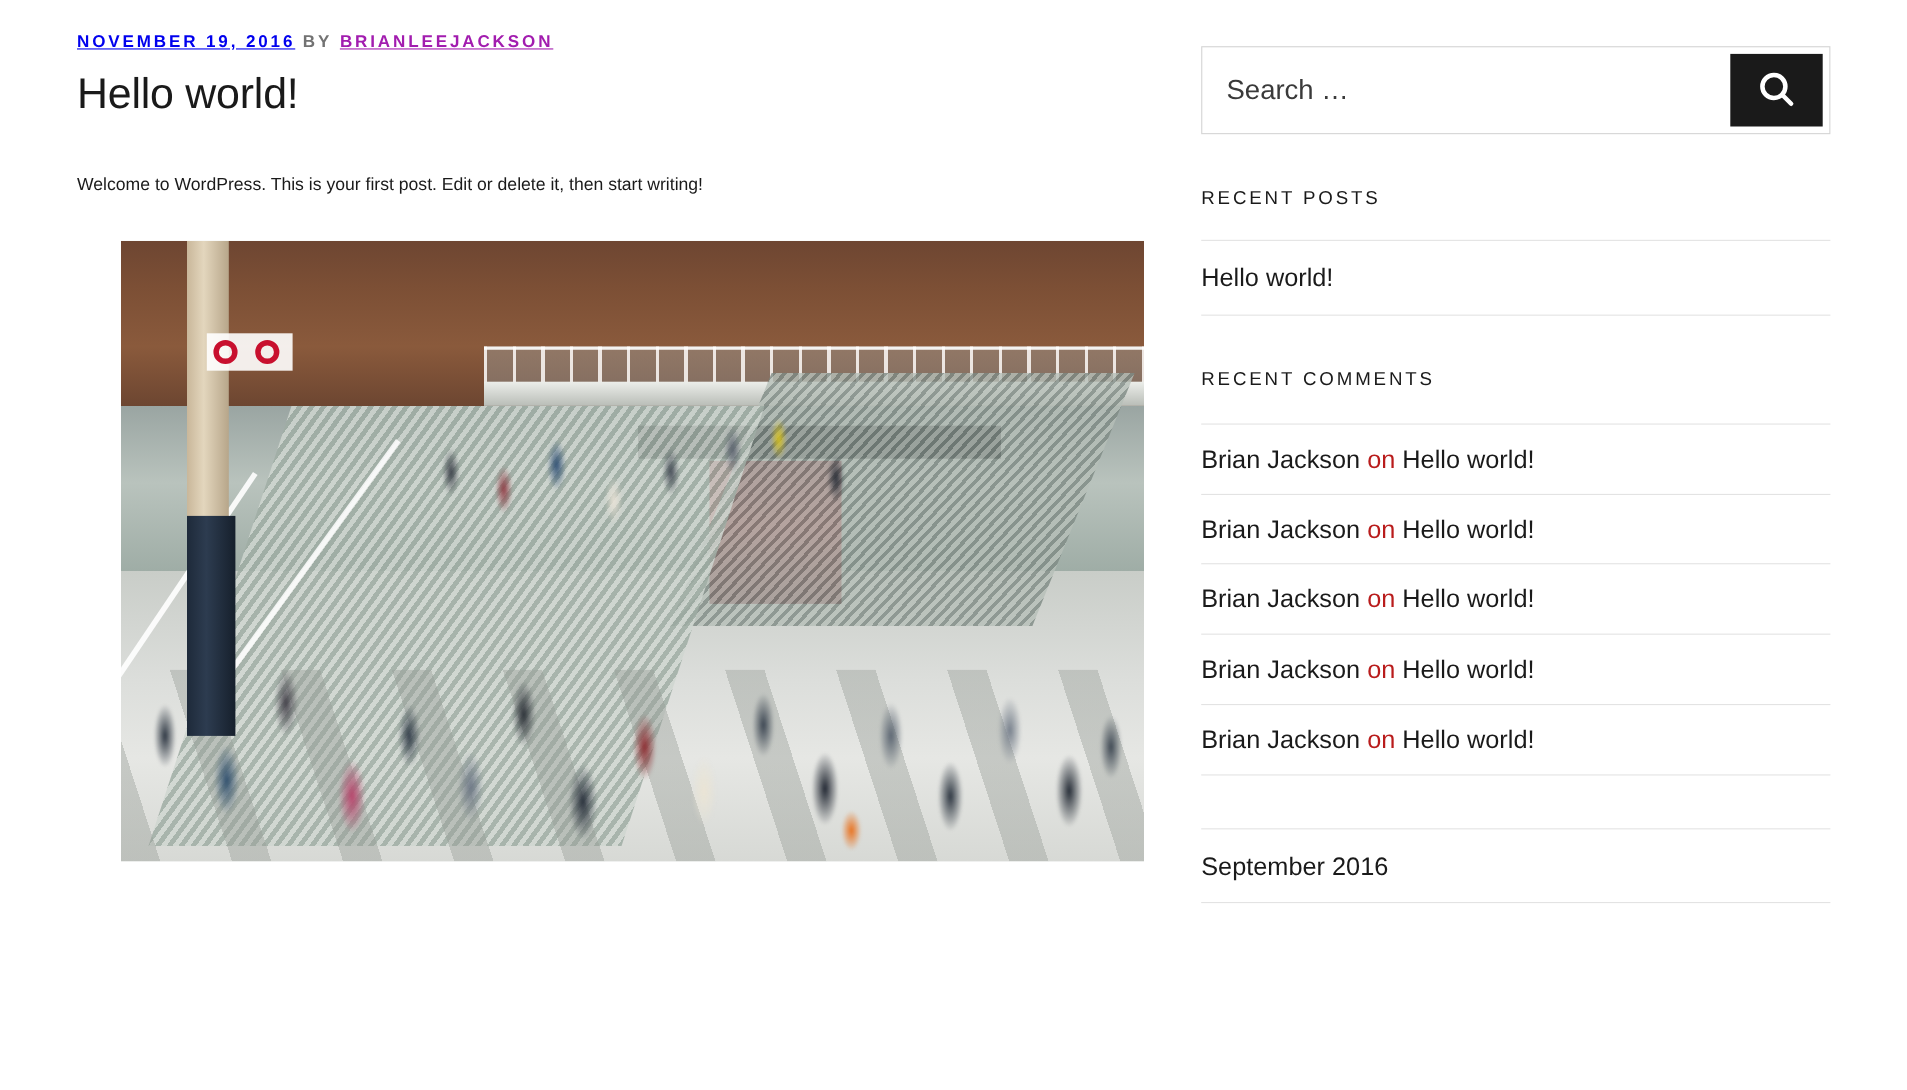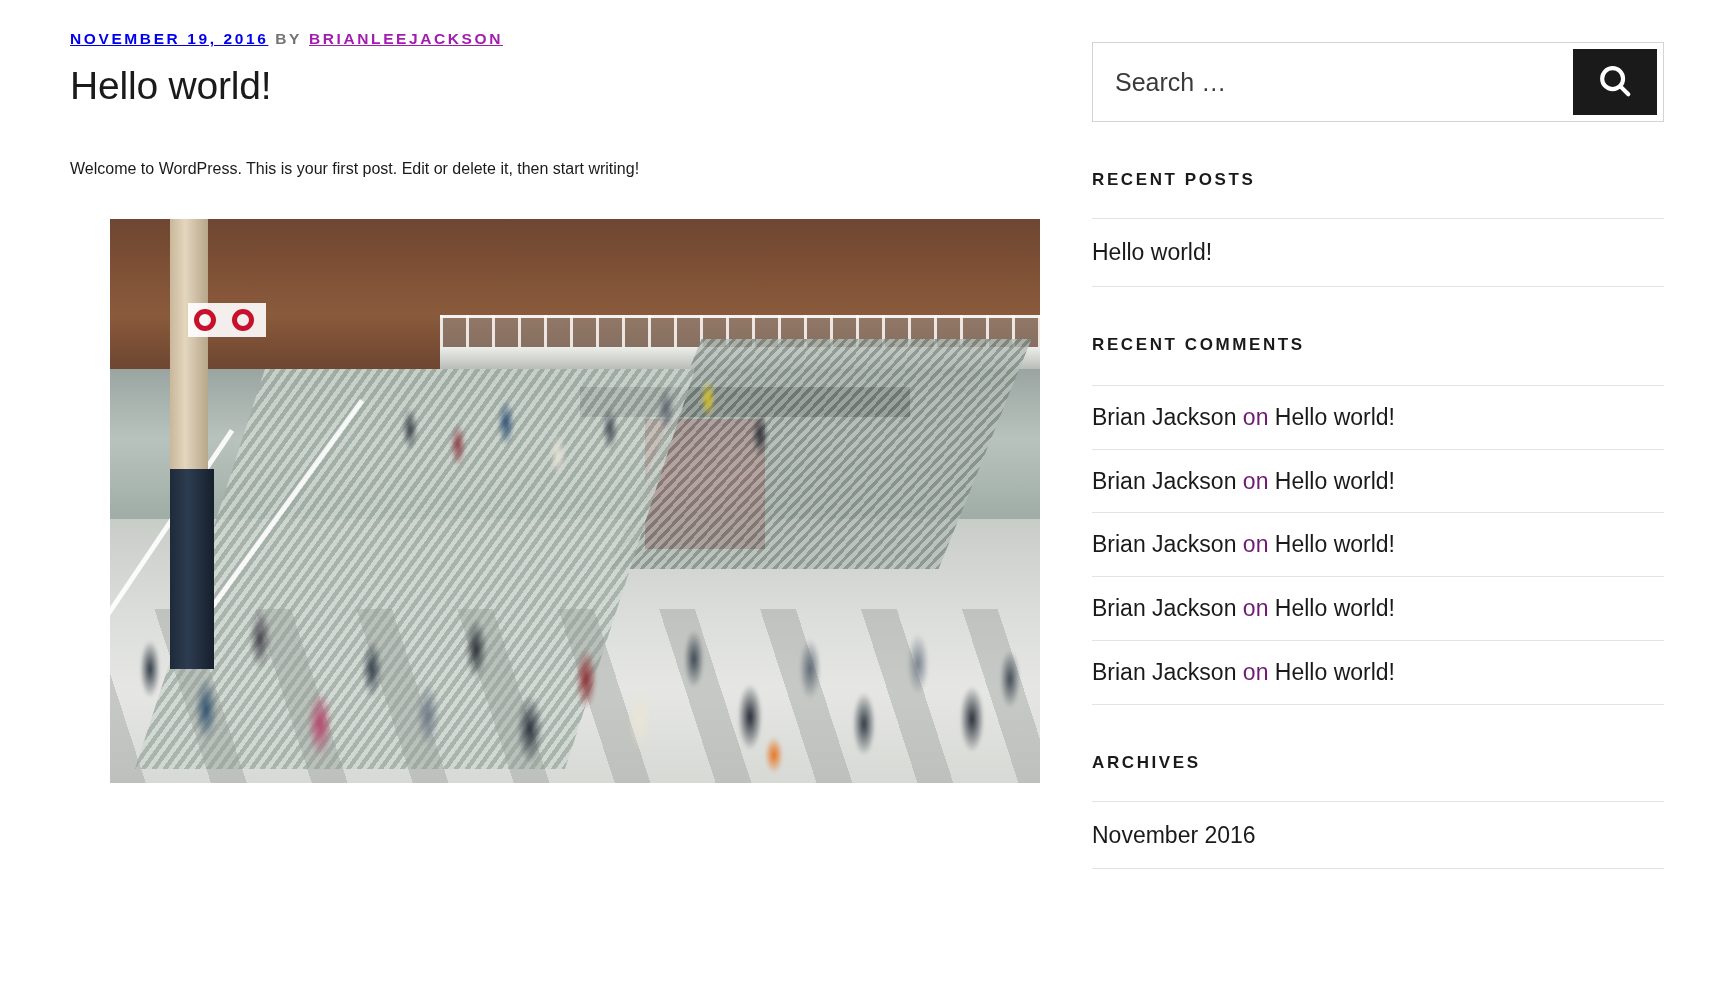"RECENT POSTS" .widget-title { font-weight: bold -> normal }
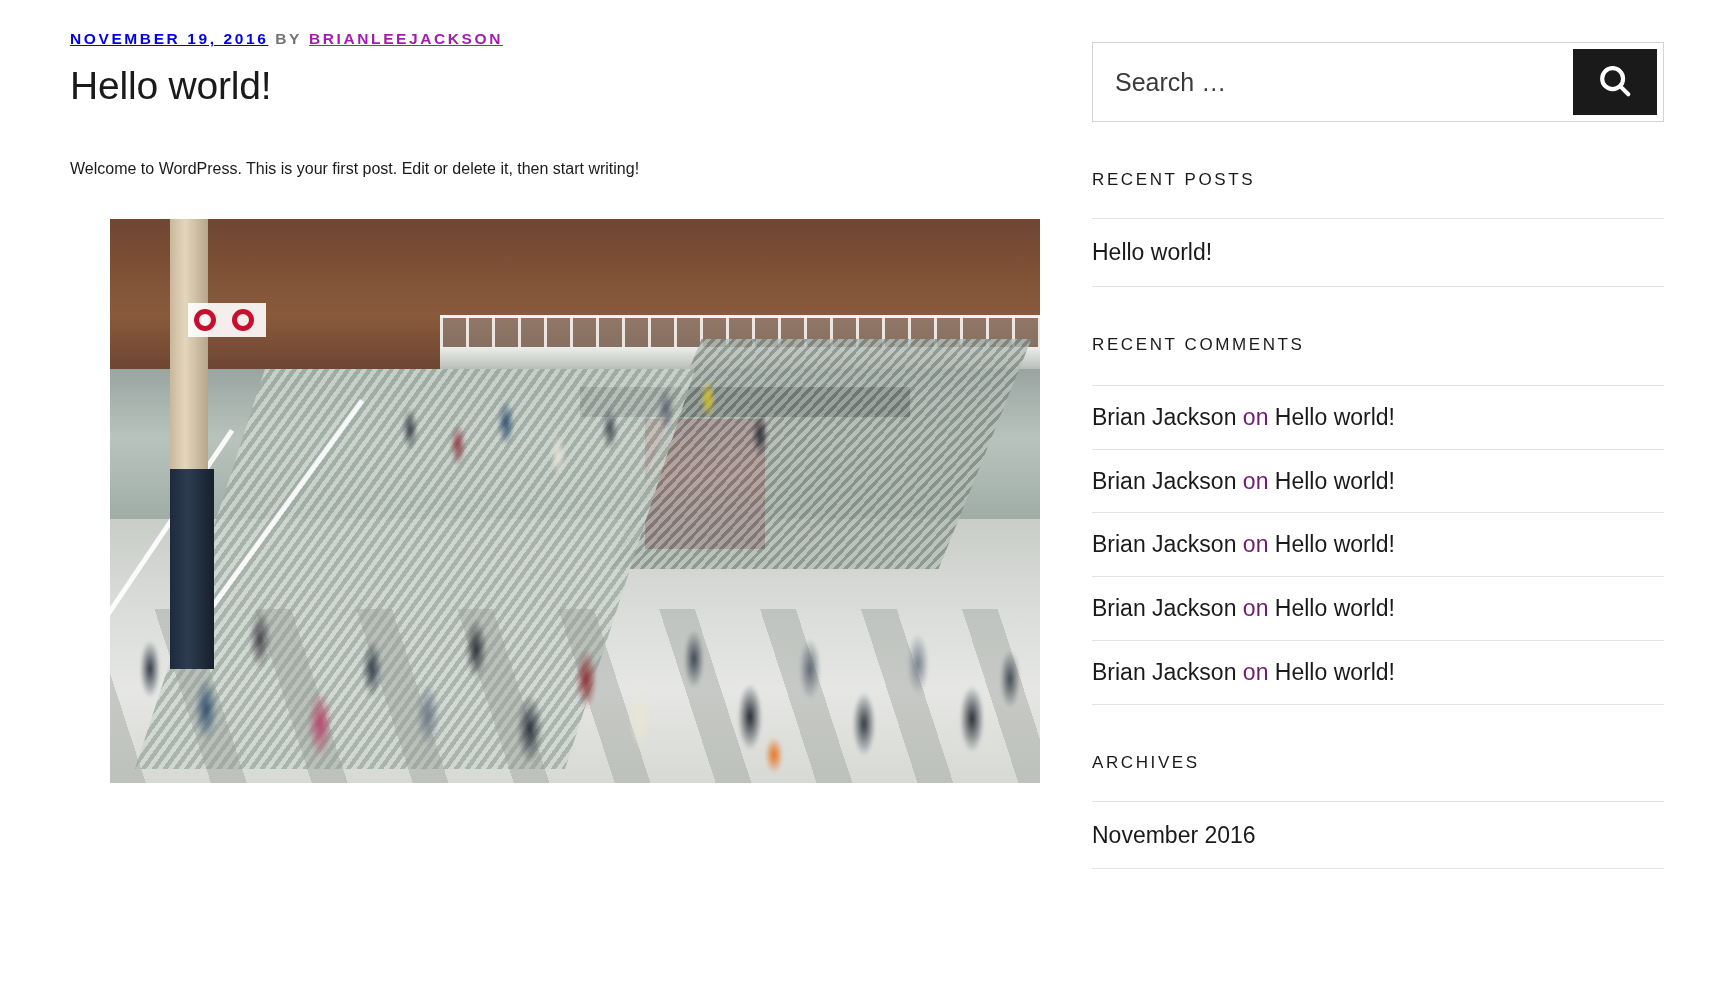"on" .comment-item .sep { color: #701a75 -> #b91c1c }
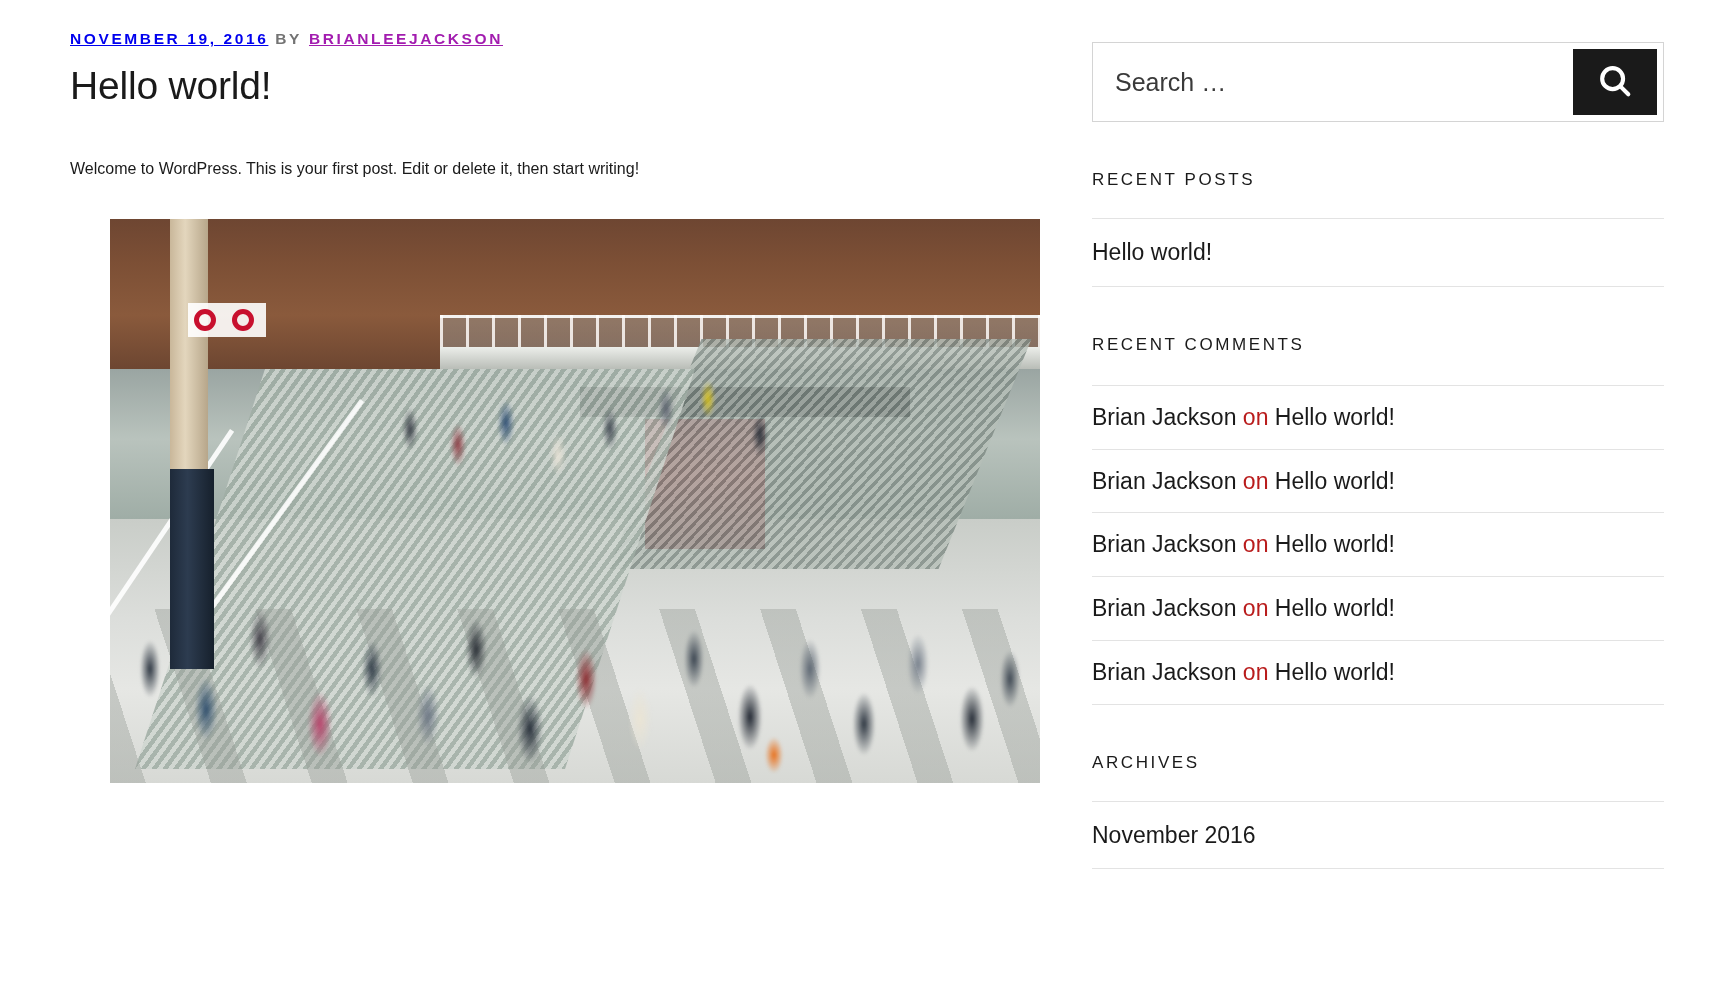"ARCHIVES" h2.widget-title { html: <h2>Archives</h2> -> none }
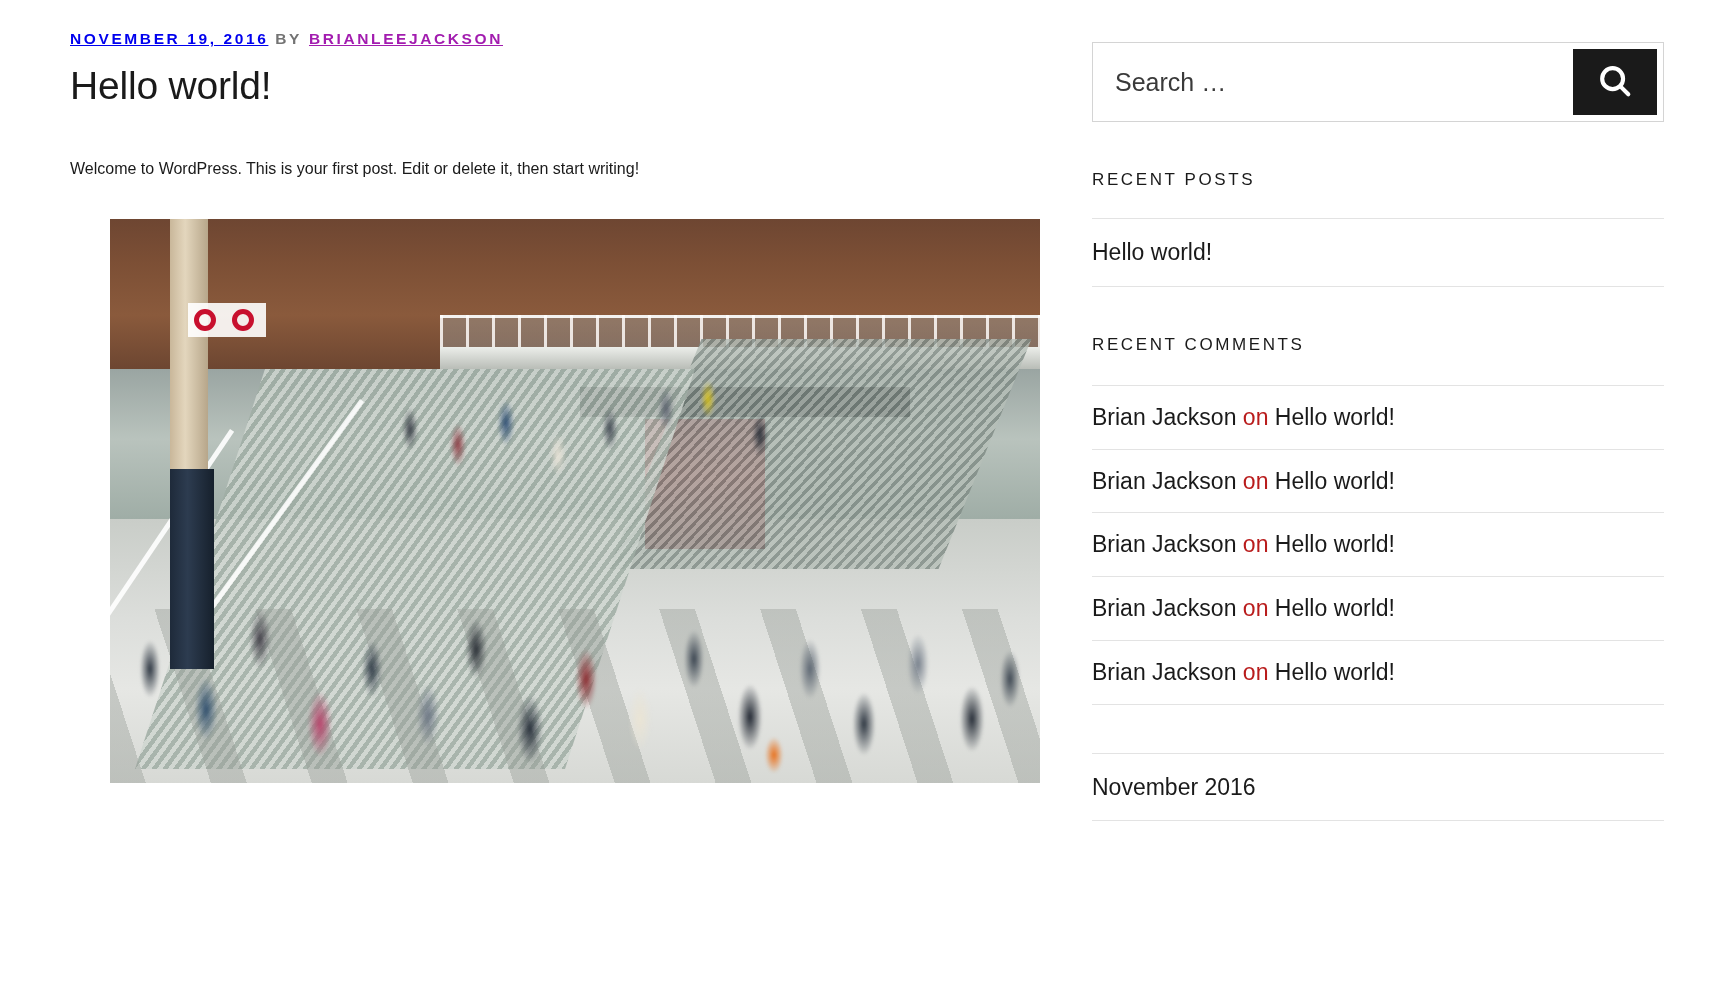"November 2016" a { text: November -> September }
